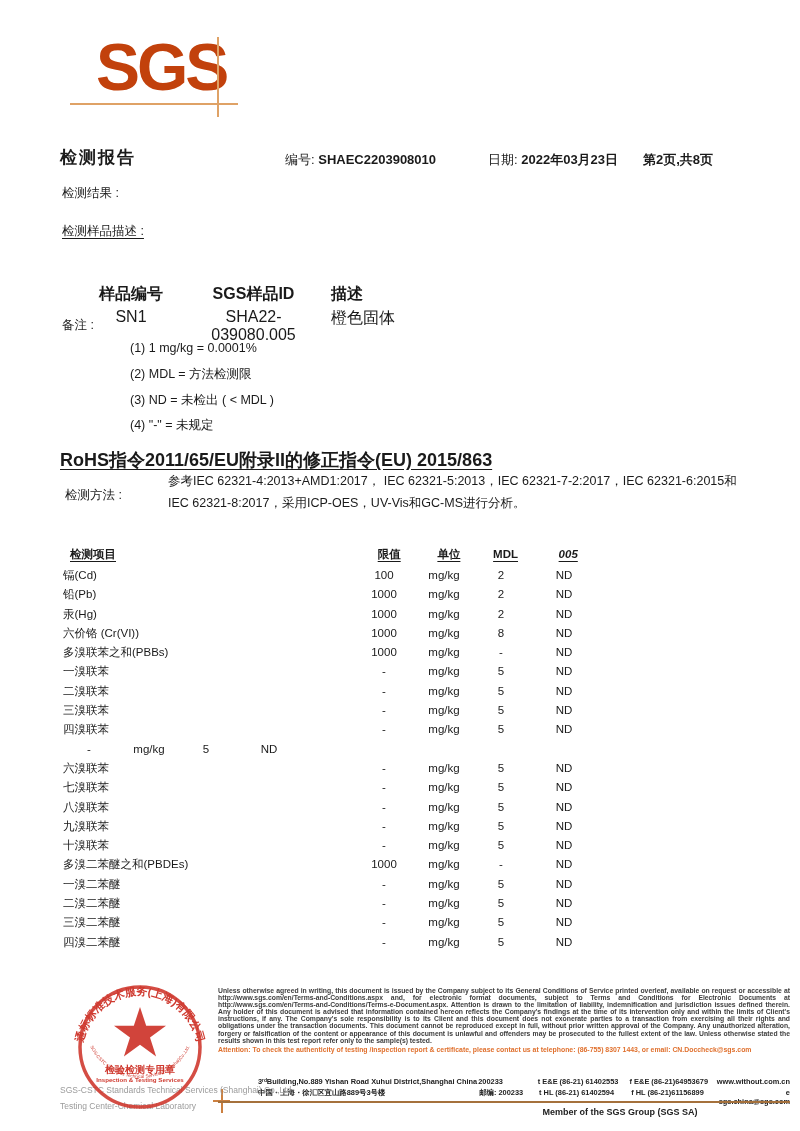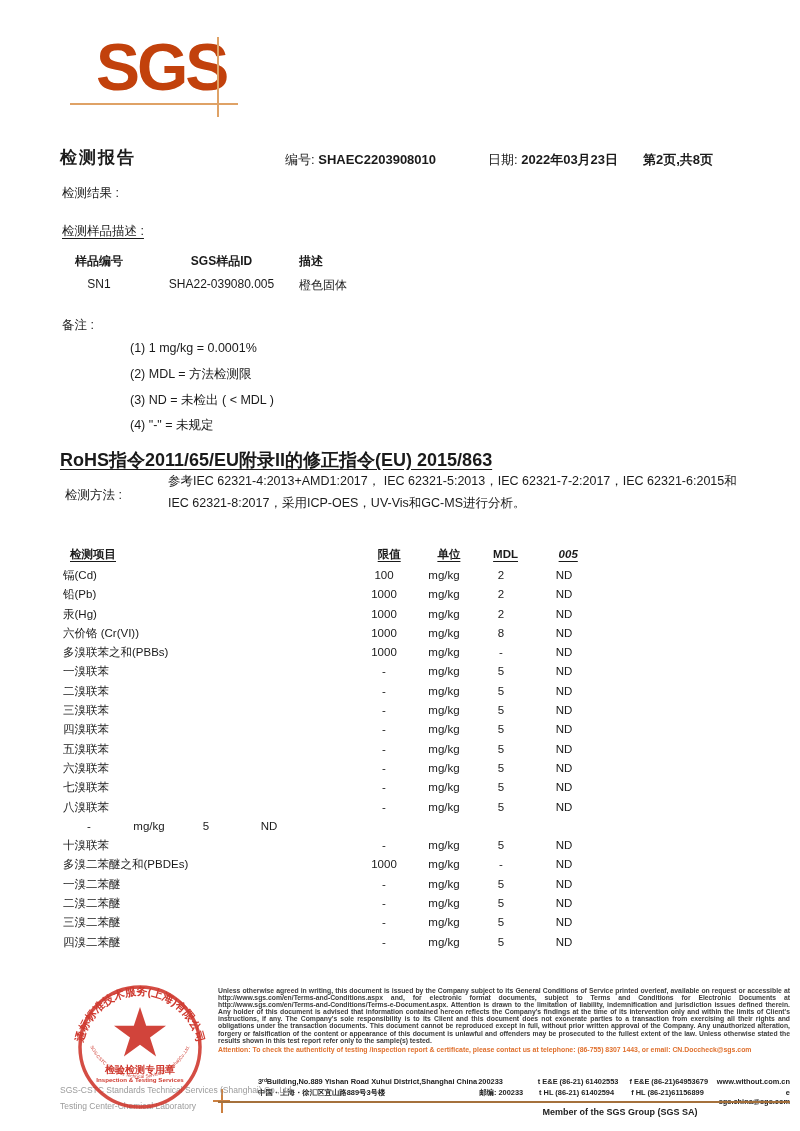"样品编号" .sample-row { font-size: 12px -> 16px; left: 44px -> 76px; margin-top: none -> 31px }
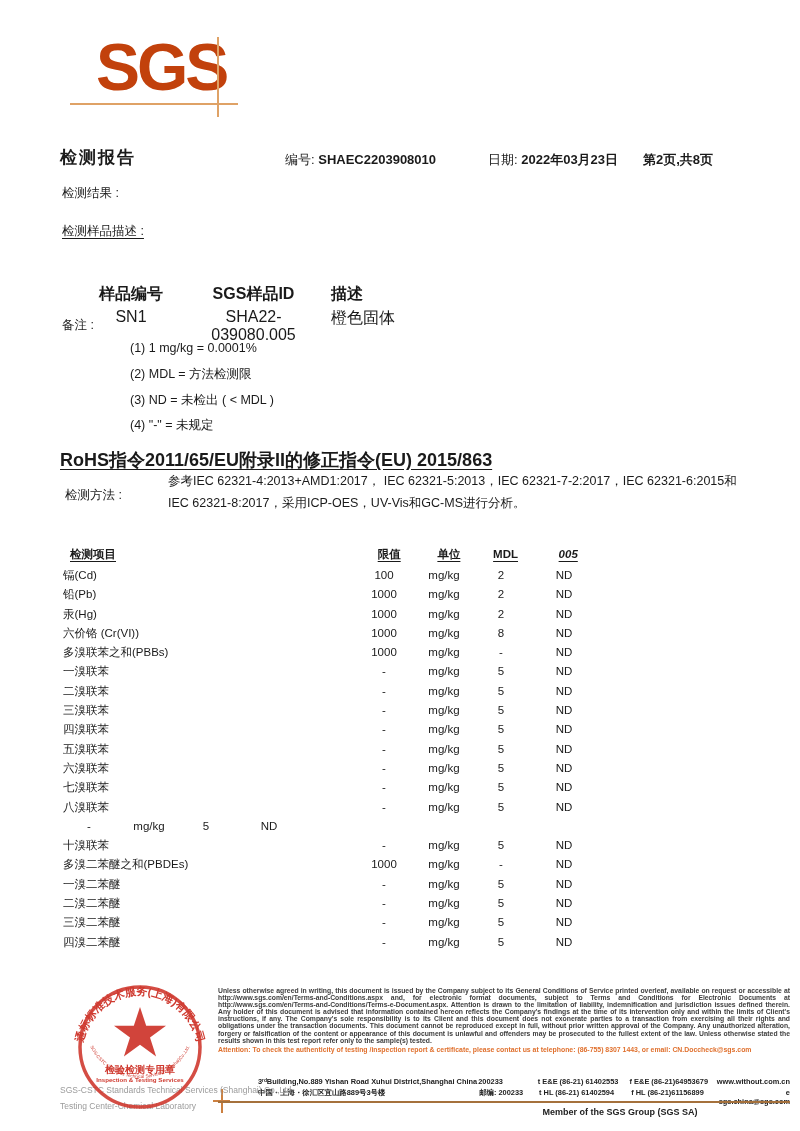"五溴联苯" span.t-cell { html: <span>五溴联苯</span> -> none }
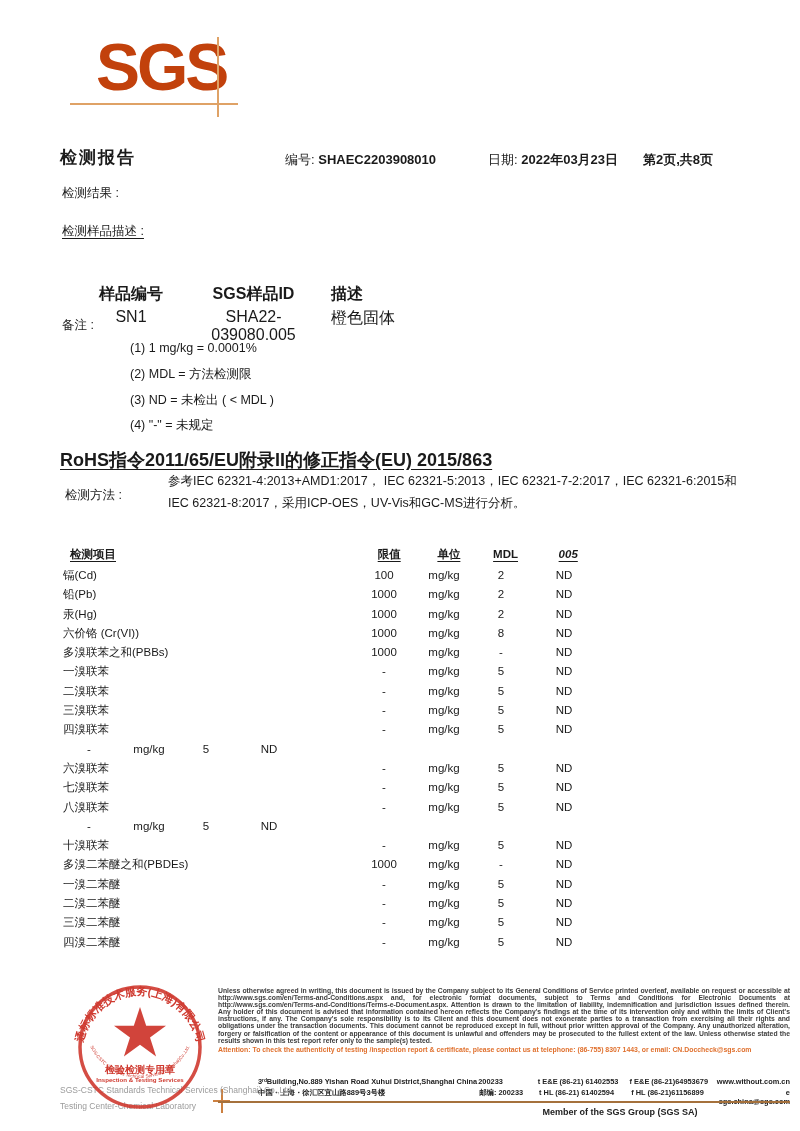"九溴联苯" span.t-cell { html: none -> <span>九溴联苯</span> }
